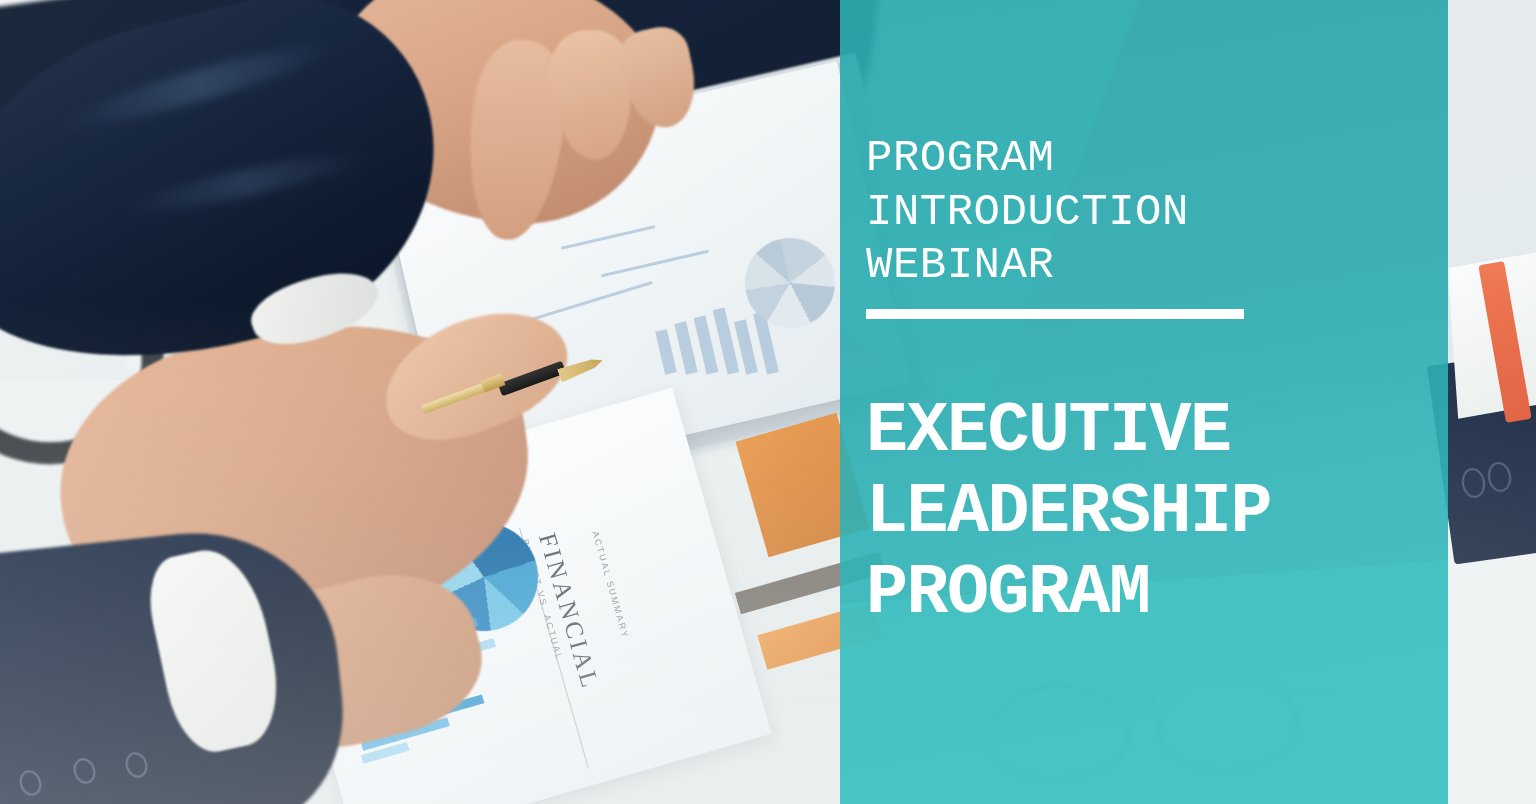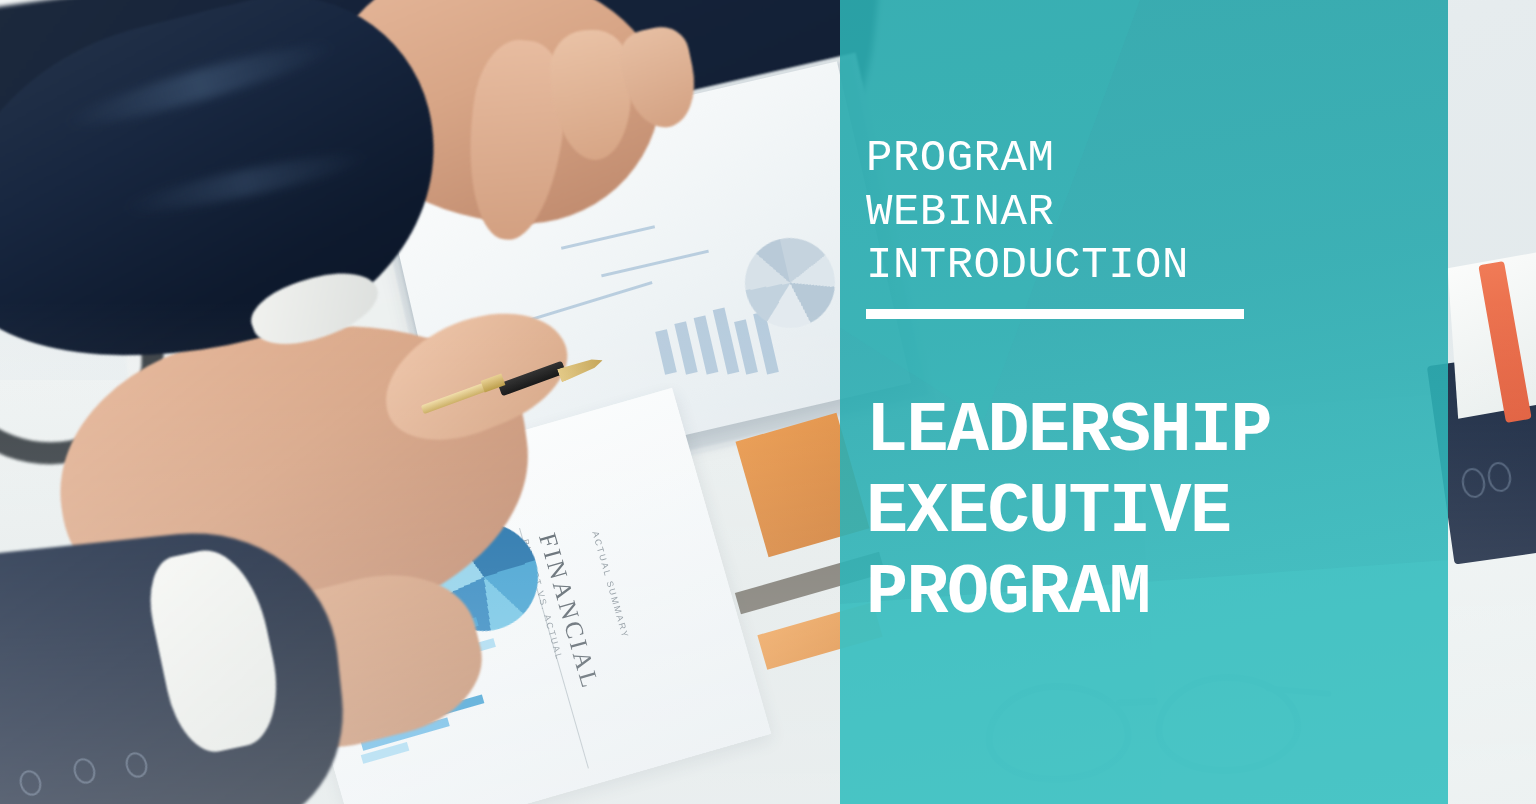"WEBINAR" span.ln { order: before "INTRODUCTION" -> after "INTRODUCTION" }
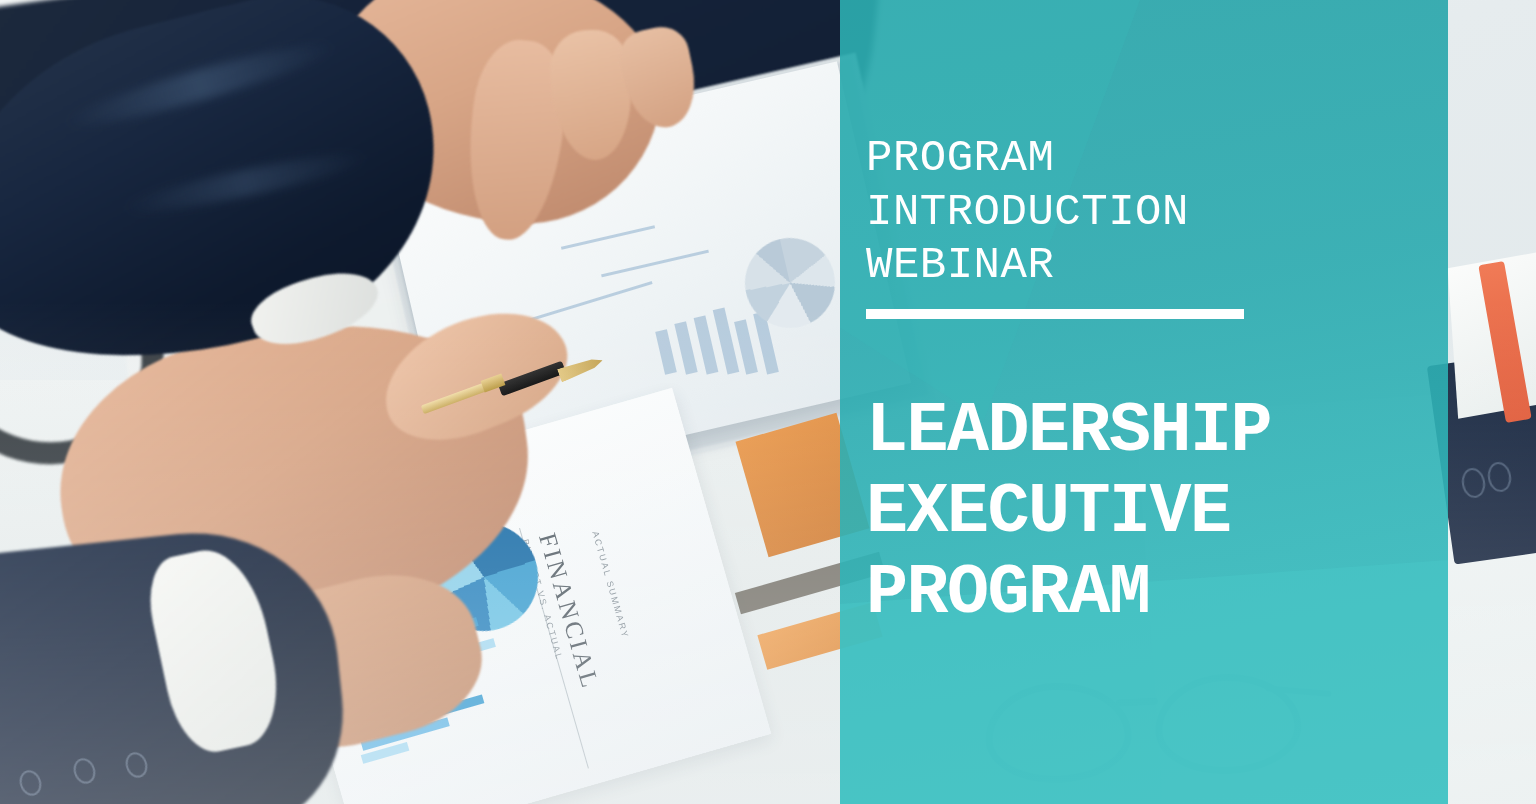"LEADERSHIP" span.ln { order: before "EXECUTIVE" -> after "EXECUTIVE" }
